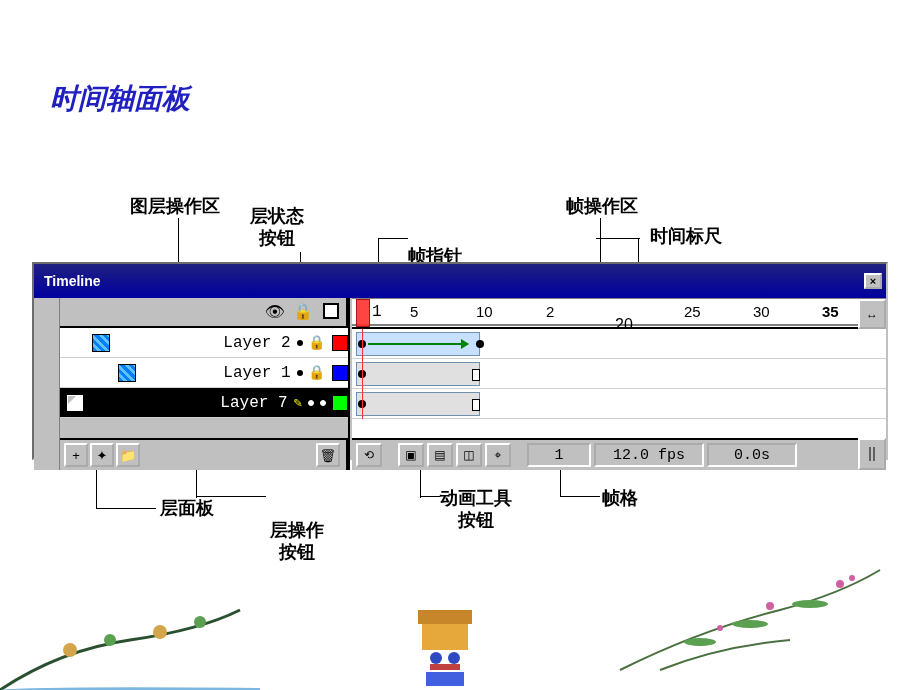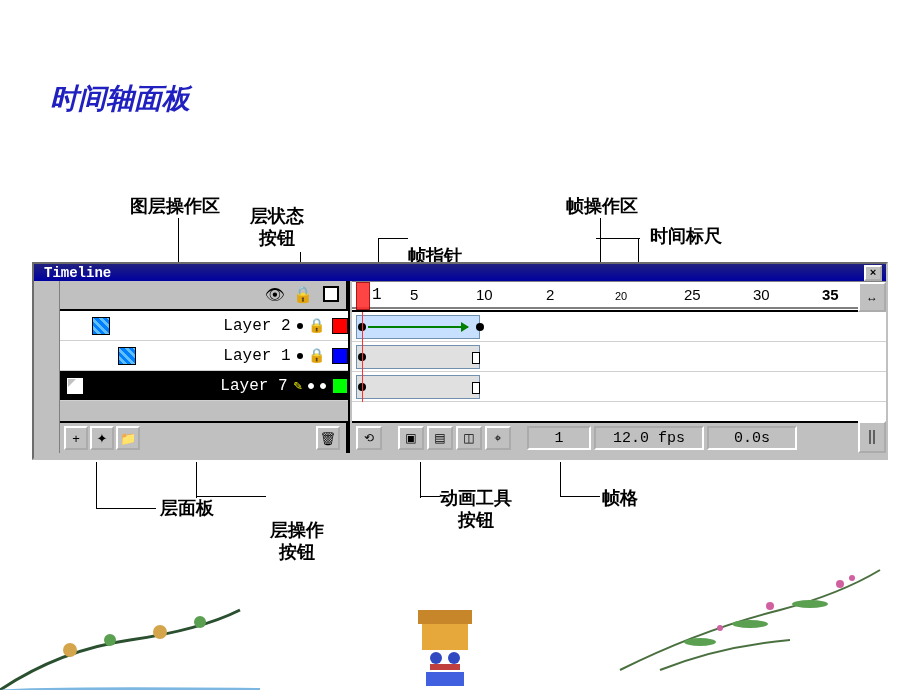"Timeline" .titlebar { font-family: Liberation Mono, monospace -> Liberation Sans, sans-serif; height: 17px -> 34px }
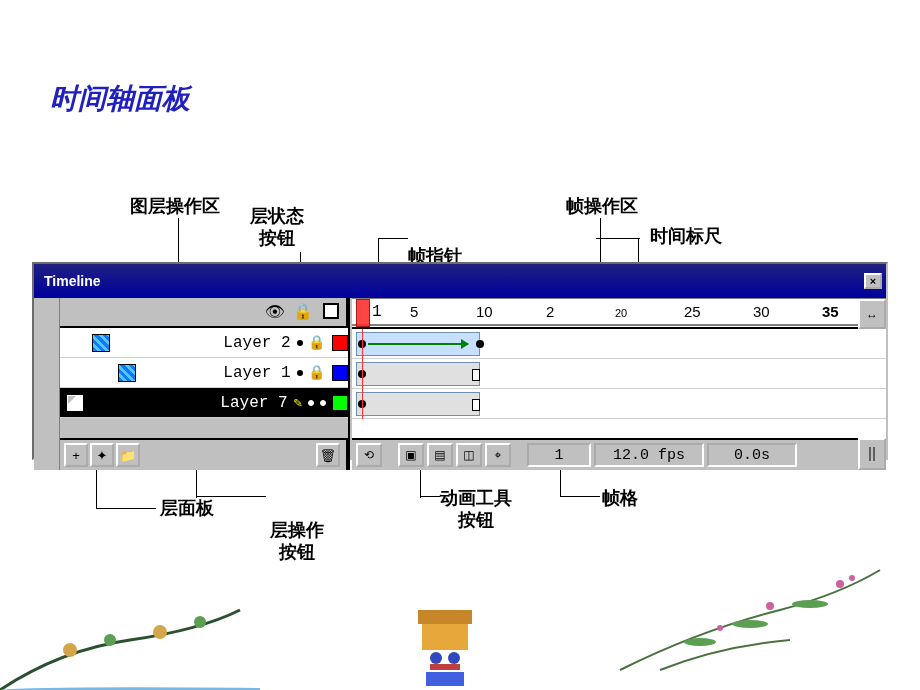"20" span.anno { font-size: 11px -> 16px; top: 8px -> 16px }
